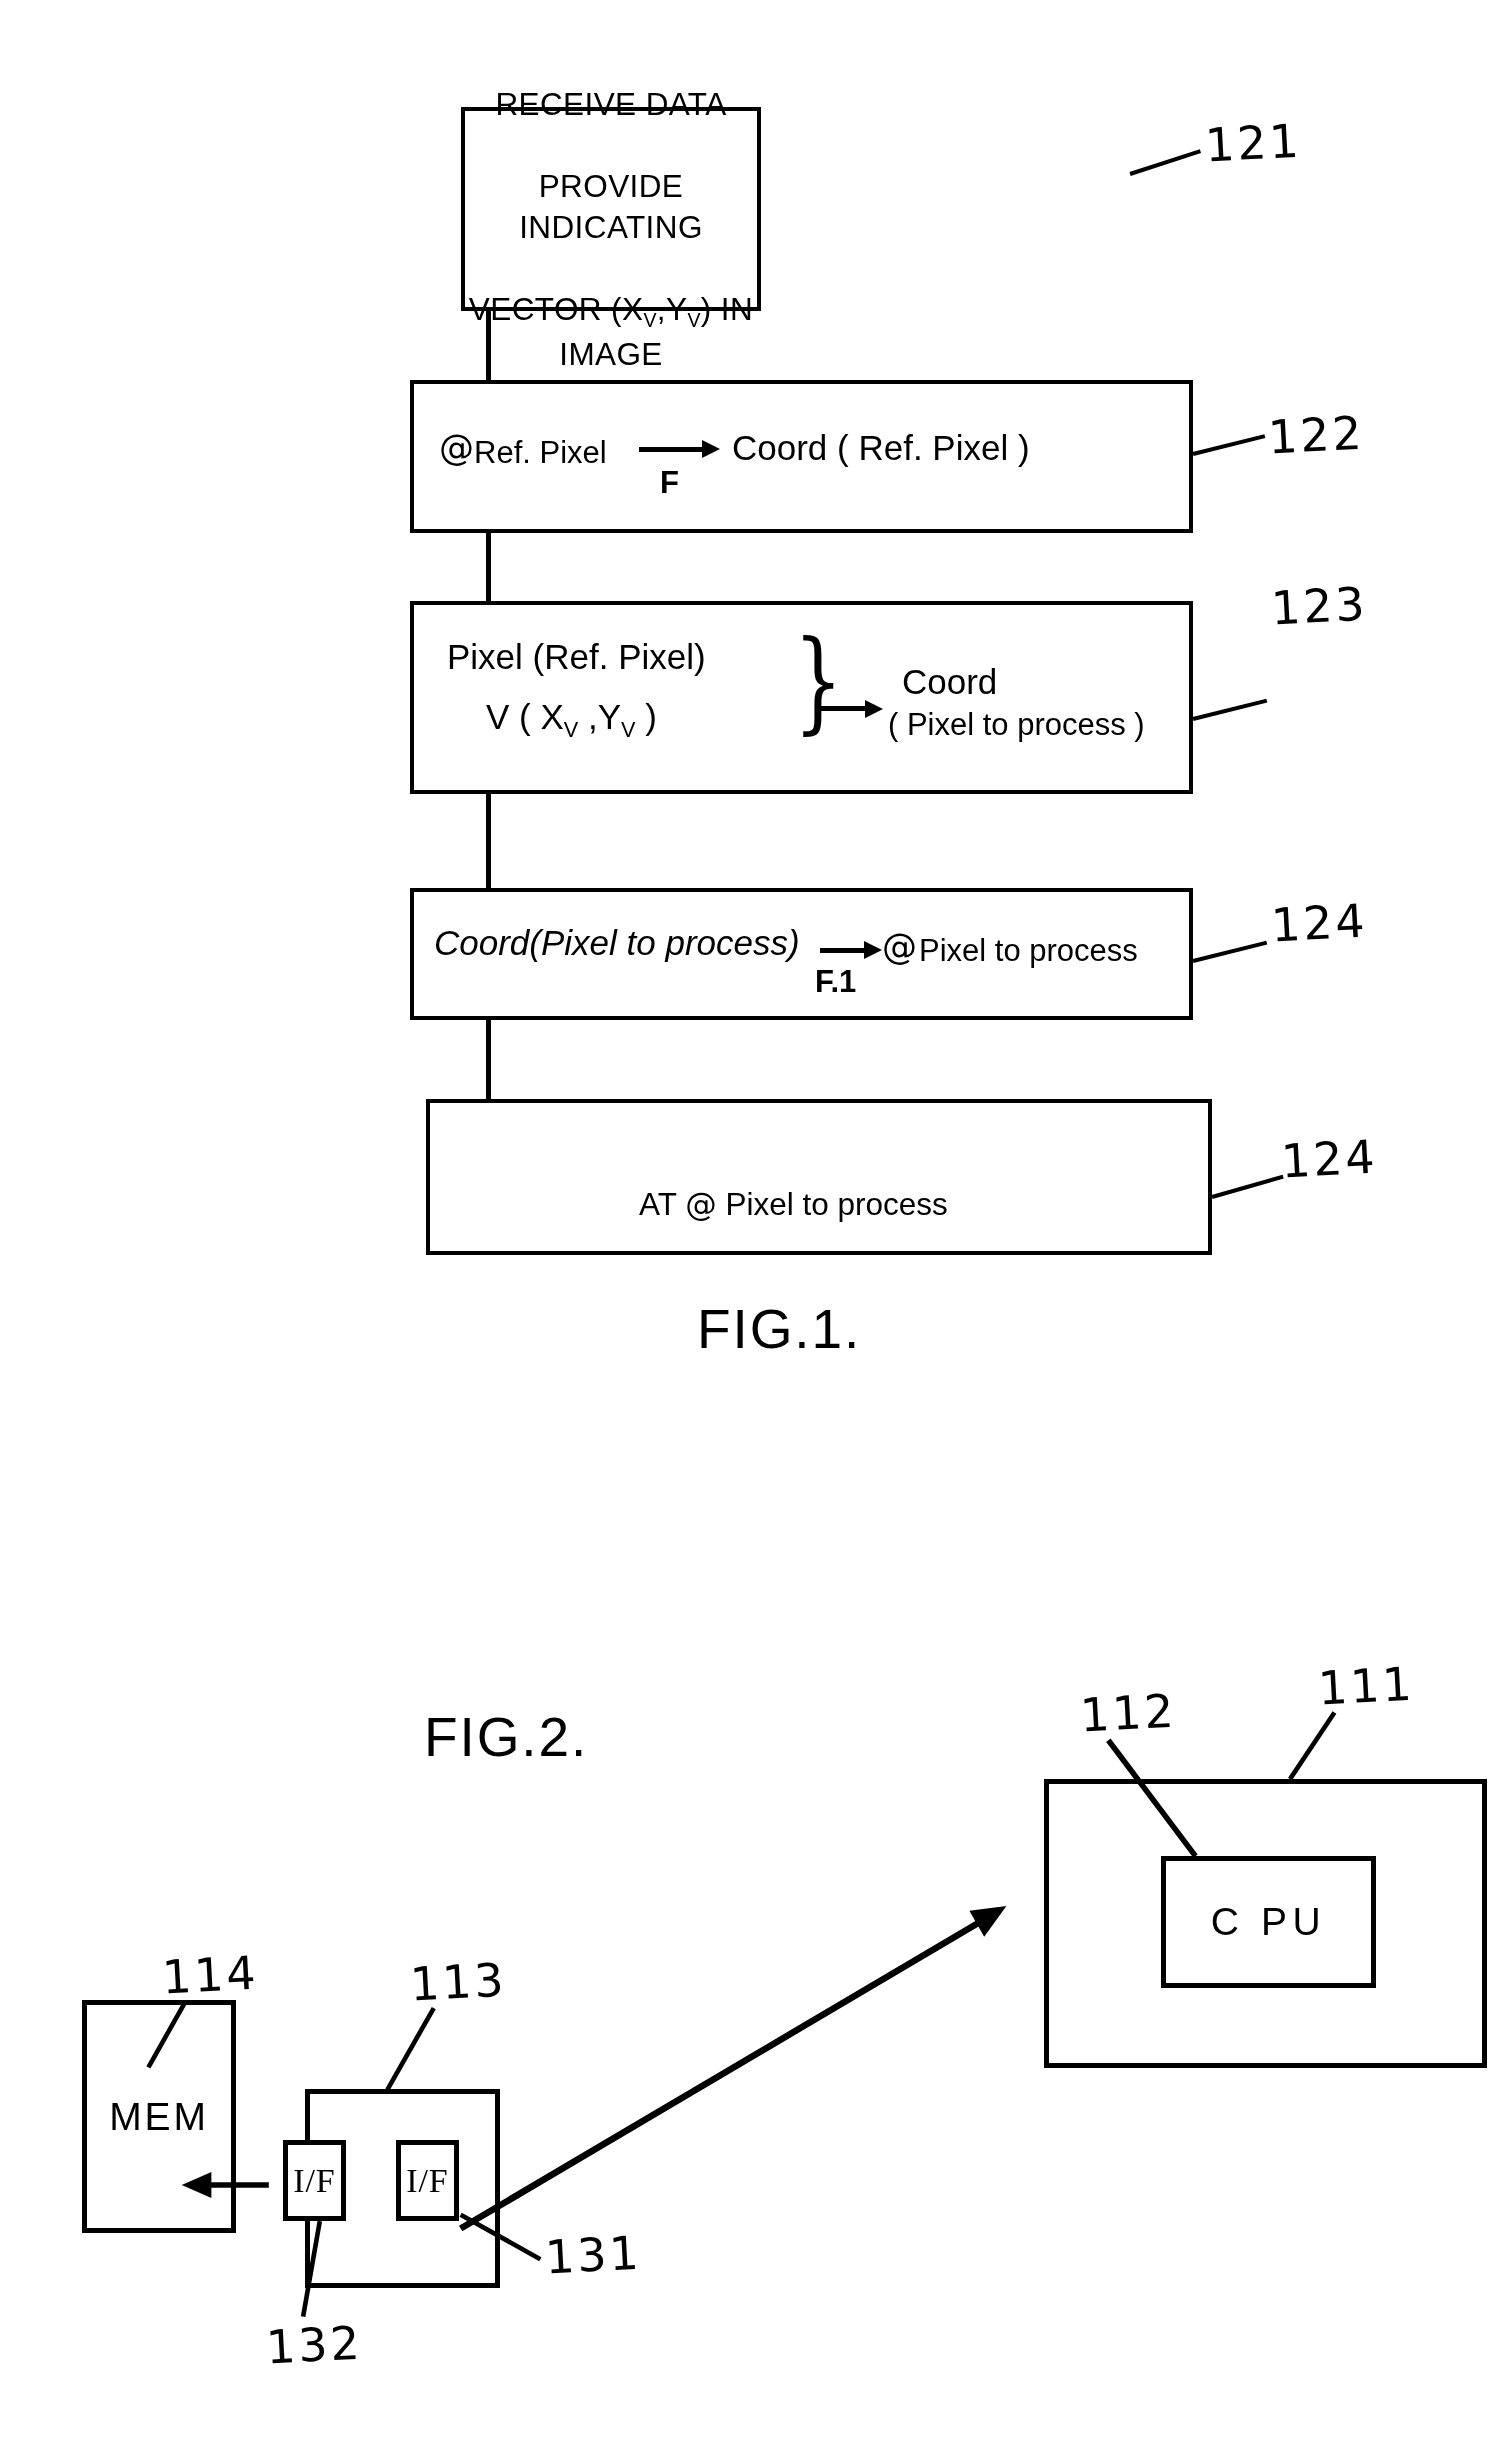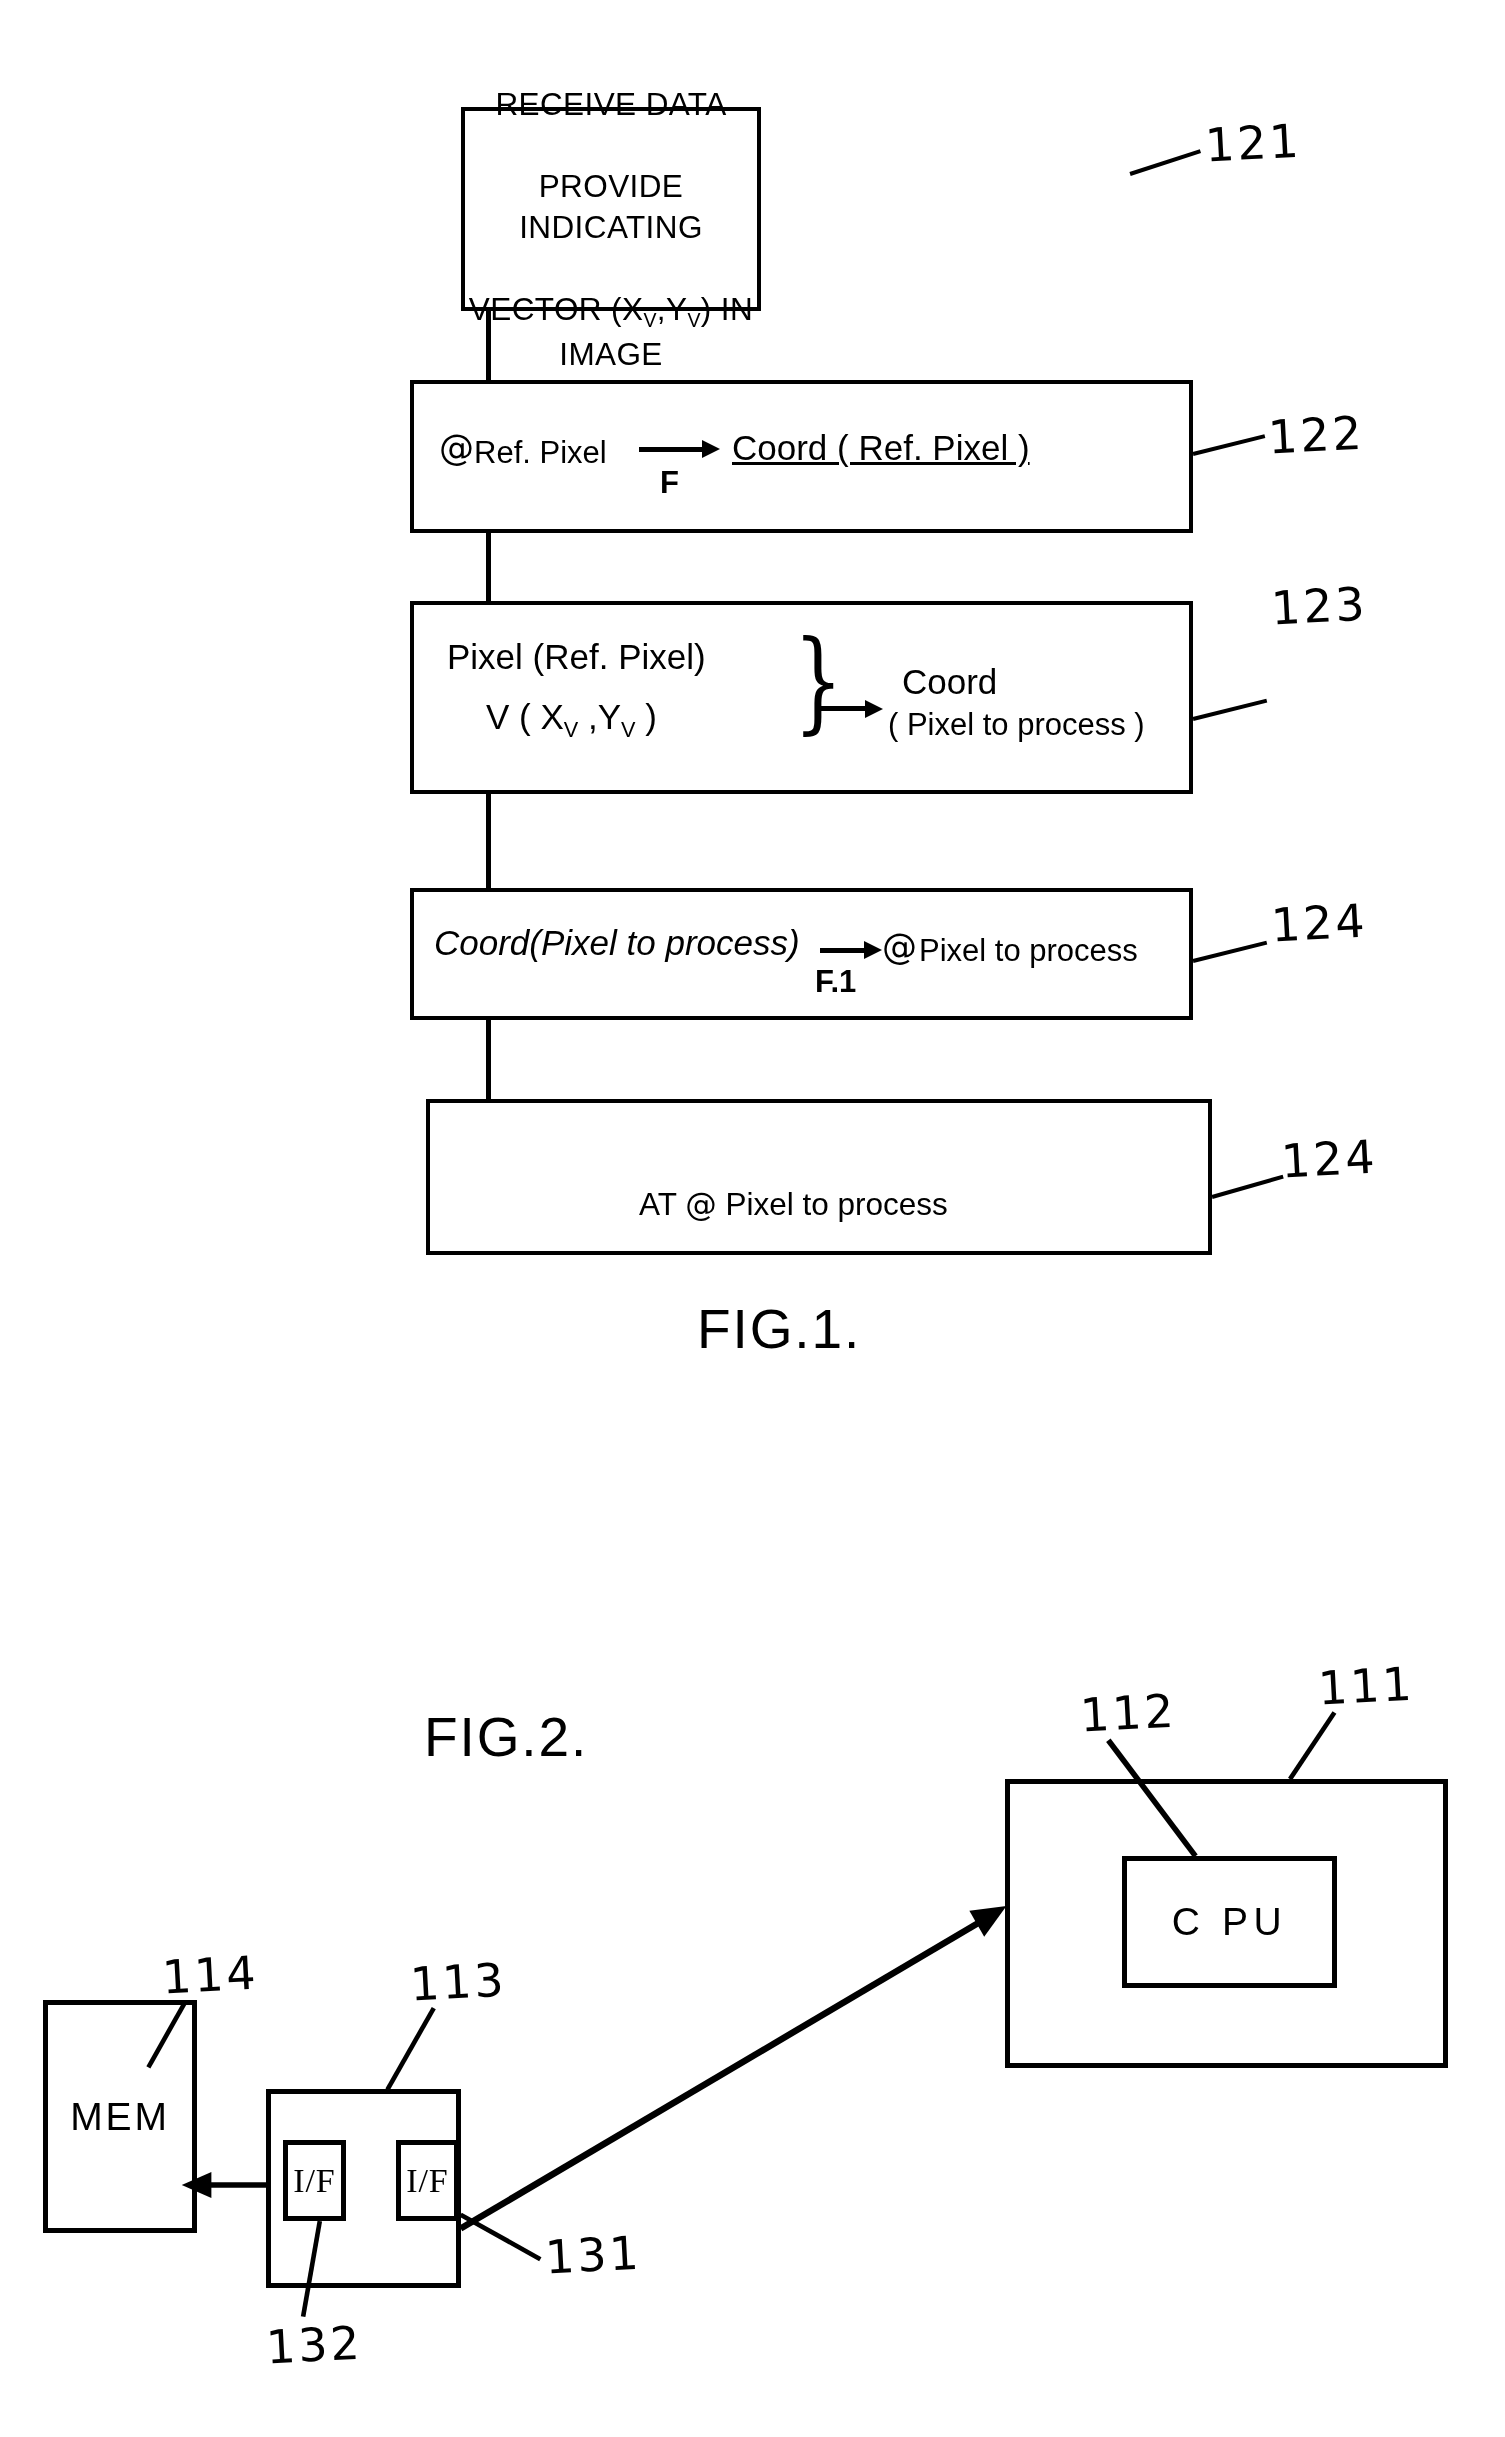"Coord ( Ref. Pixel )" div.formula { text-decoration: underline -> none }
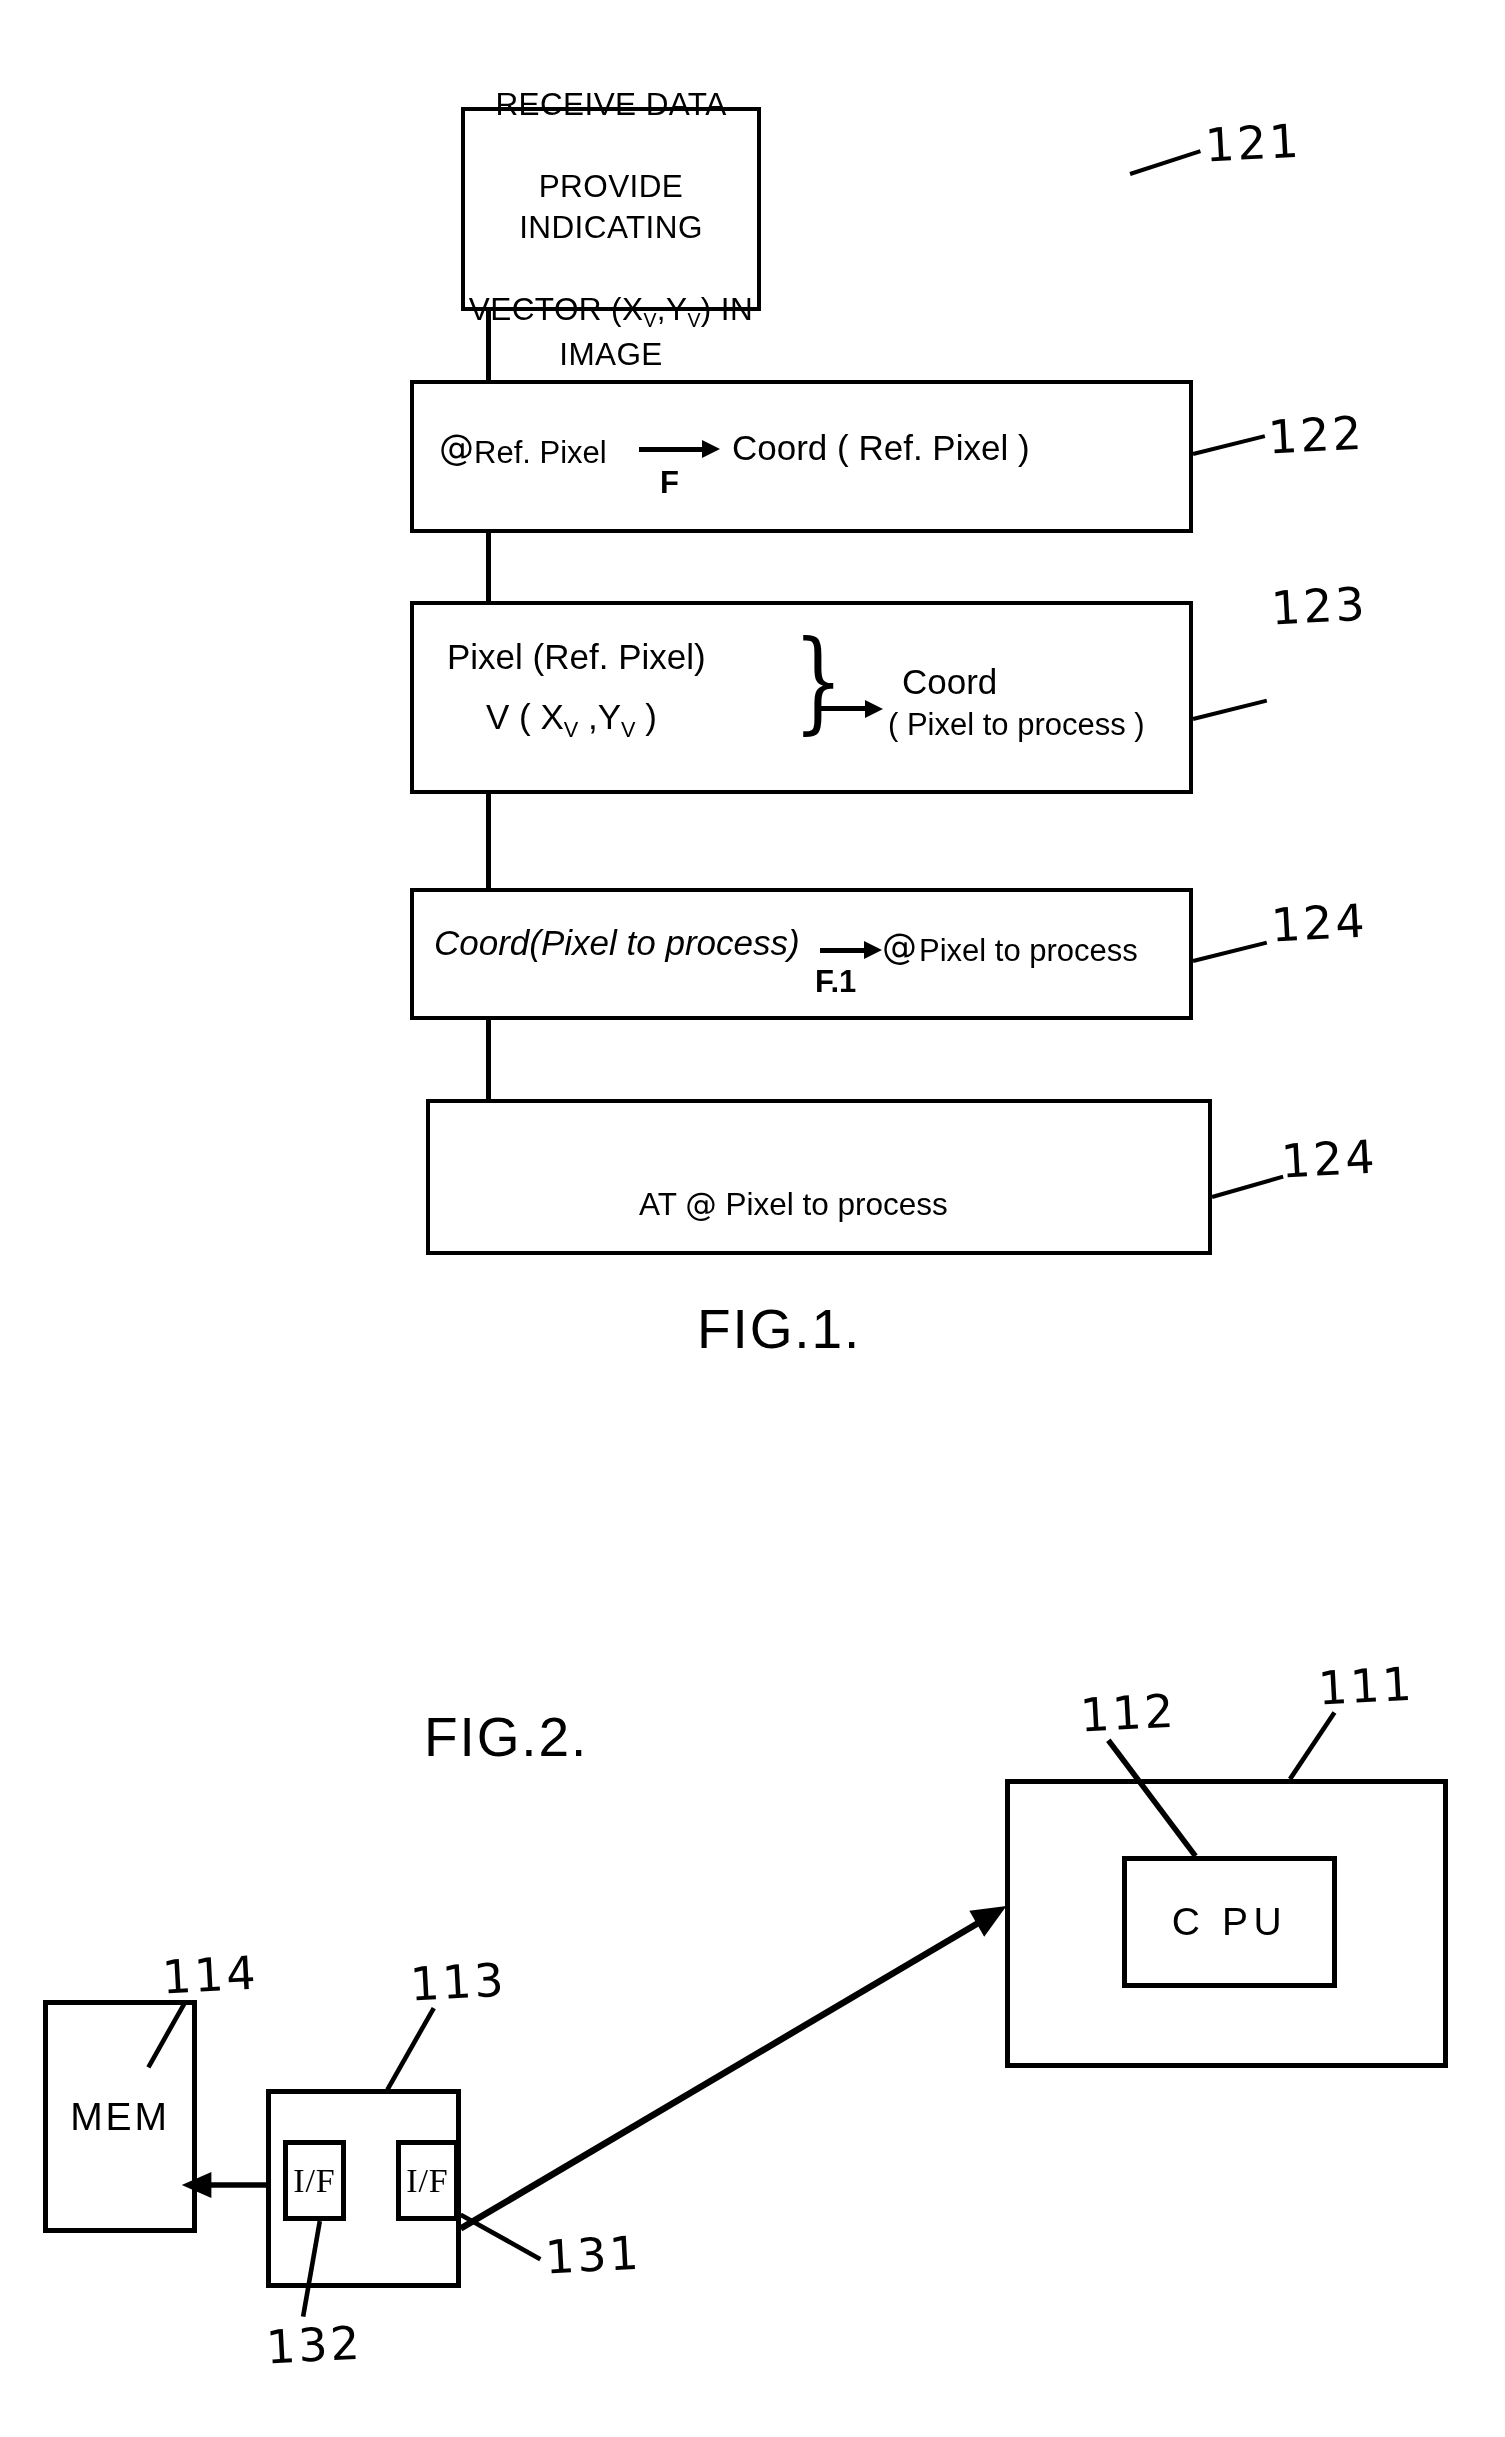"C PU" .blk { margin-left: none -> 39px }
